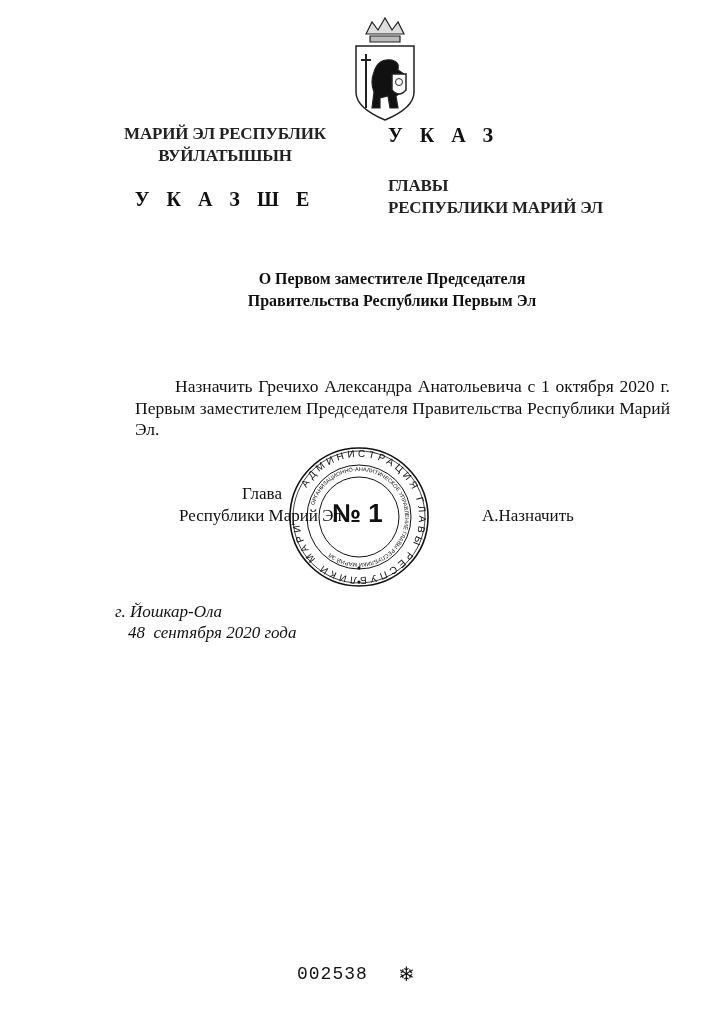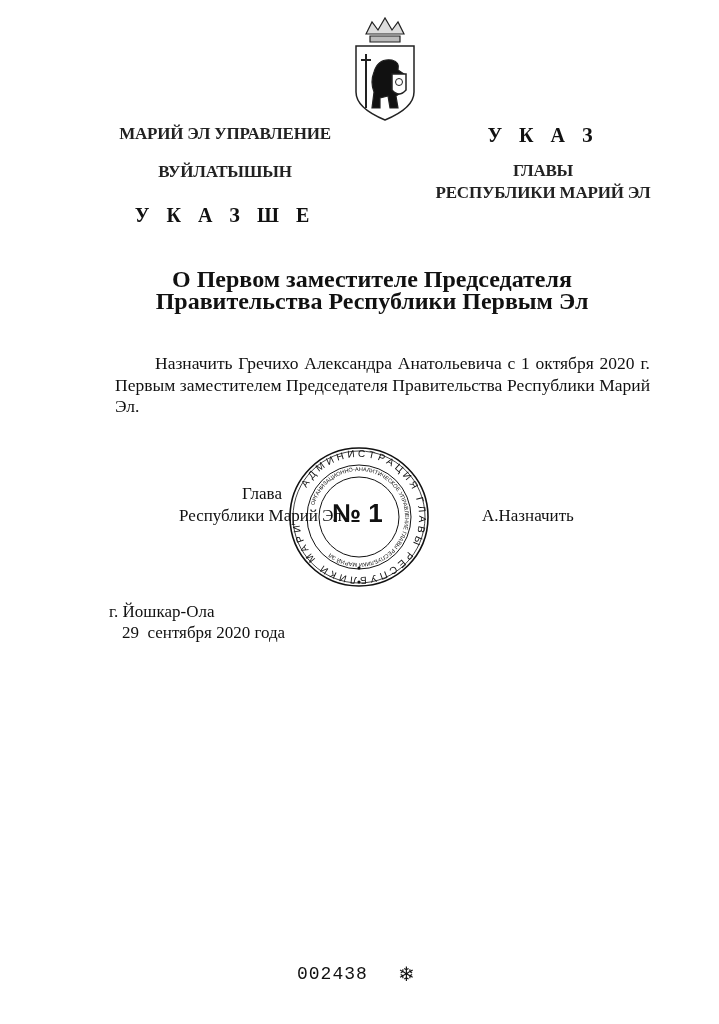"МАРИЙ ЭЛ УПРАВЛЕНИЕ" div.hdr-line { text: УПРАВЛЕНИЕ -> РЕСПУБЛИК }
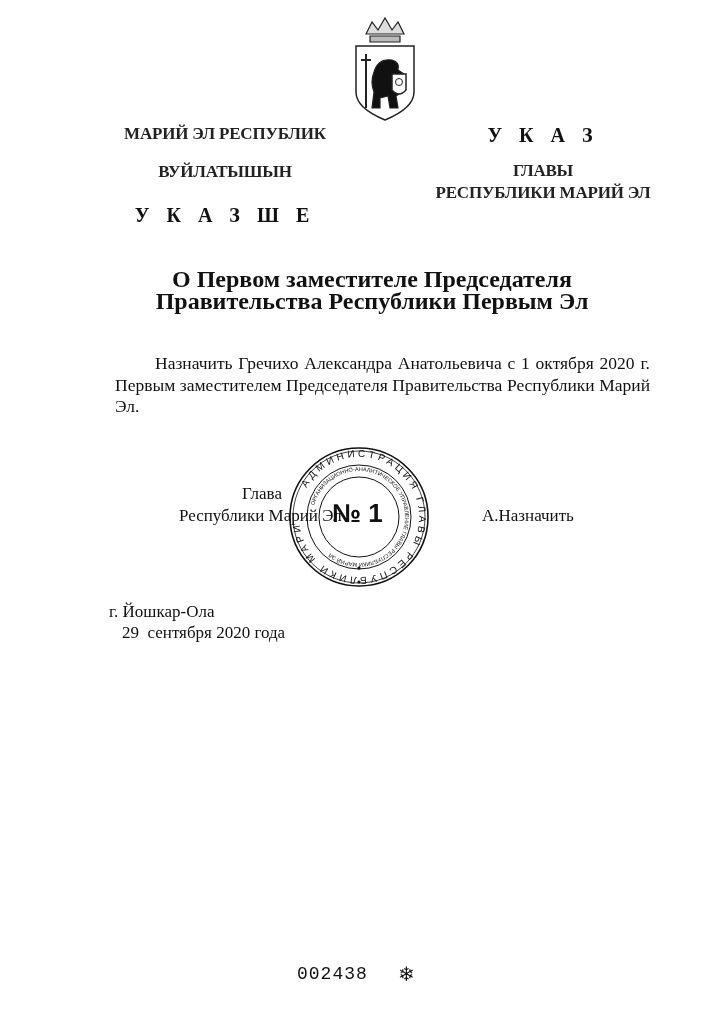"У К А З" .hdr-right { left: 408px -> 388px; text-align: center -> none }
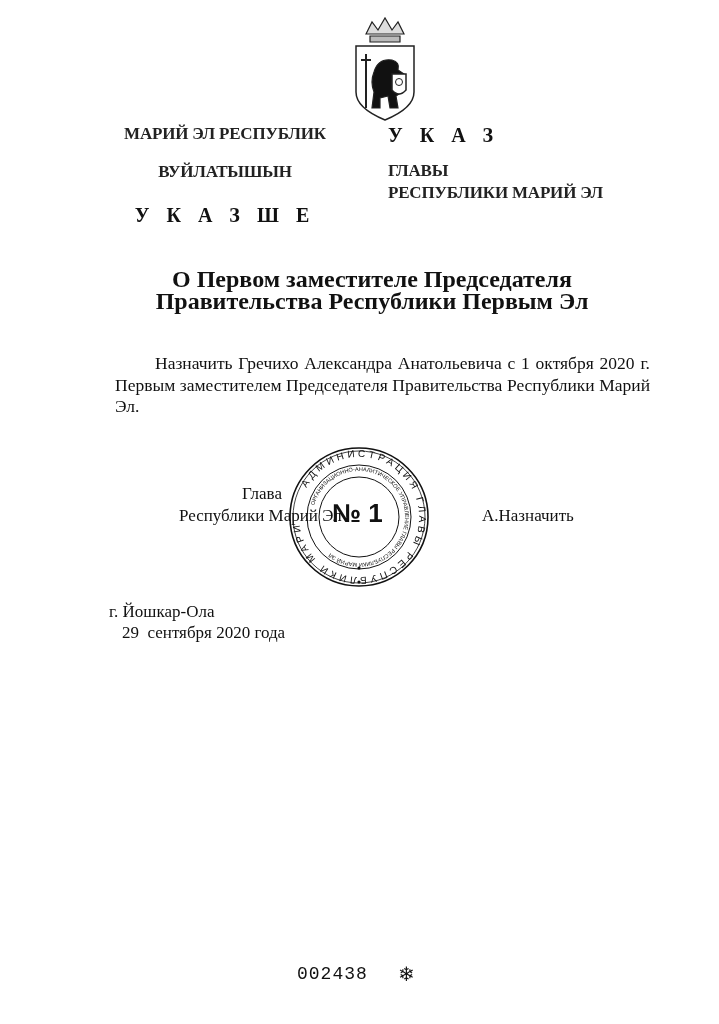"ВУЙЛАТЫШЫН" div.hdr-line { margin-top: 18px -> 2px }
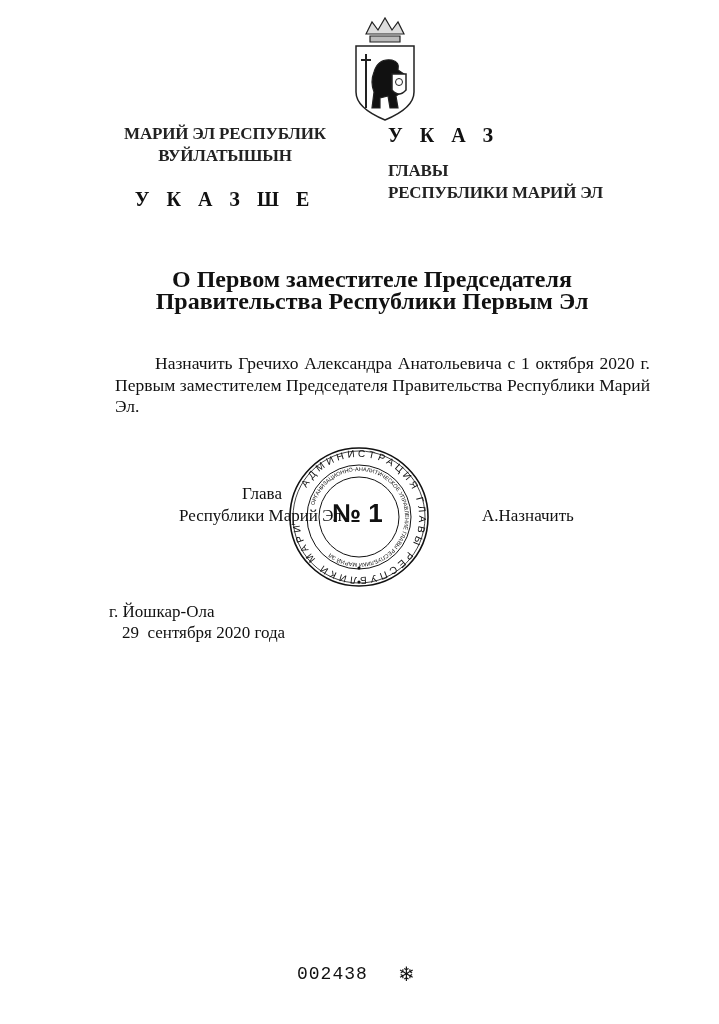"ГЛАВЫ" div.hdr-line { margin-top: 14px -> 29px }
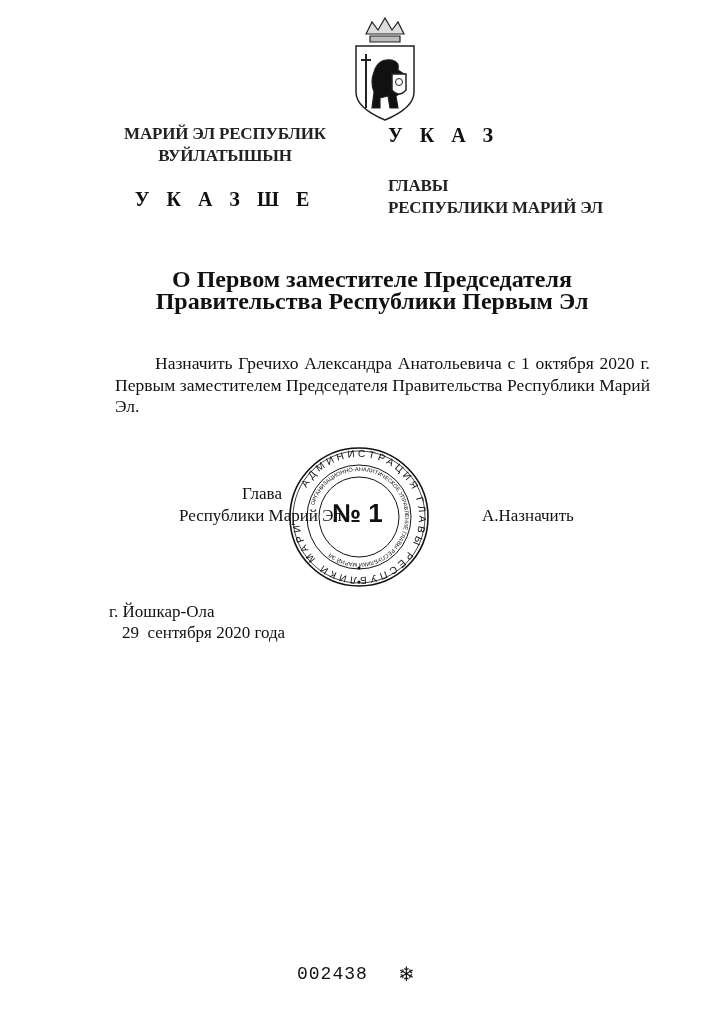"О Первом заместителе Председателя" .title { font-size: 24px -> 16px; left: 92px -> 112px }
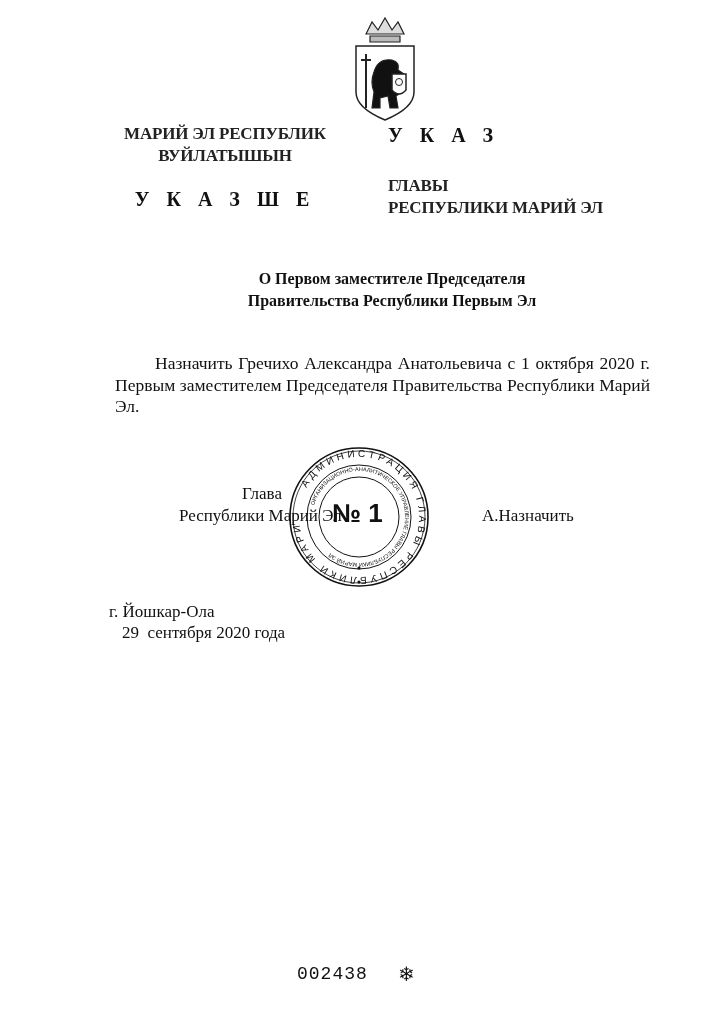"Назначить Гречихо Александра" div.abs { margin-left: none -> 20px; top: 353px -> 376px }
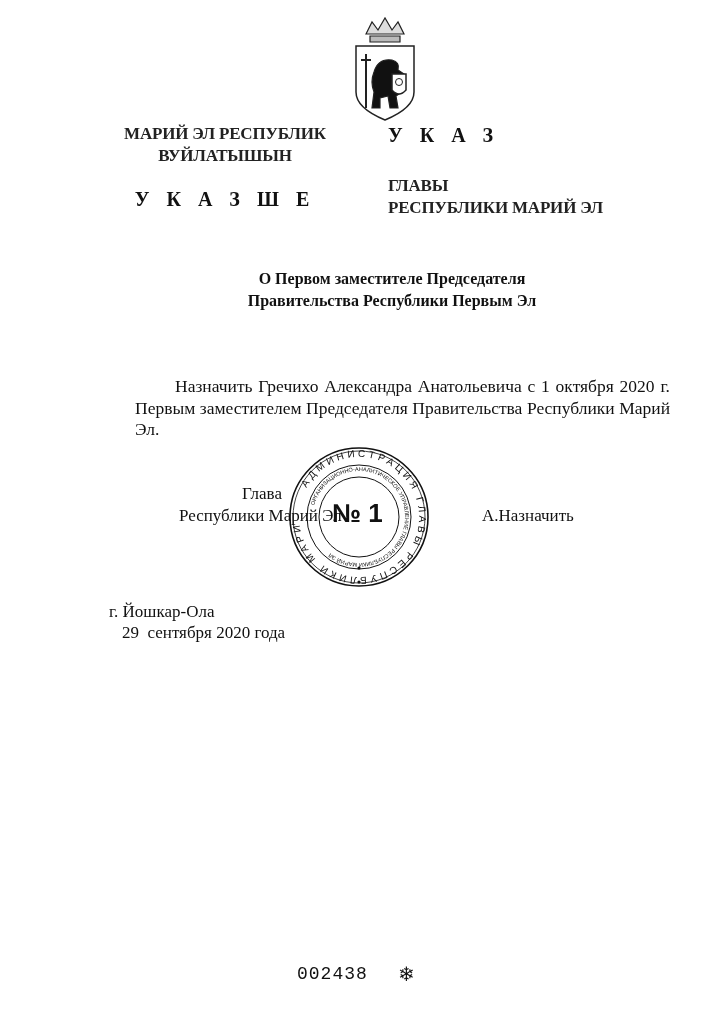"г. Йошкар-Ола" div.abs { font-style: none -> italic; left: 109px -> 115px }
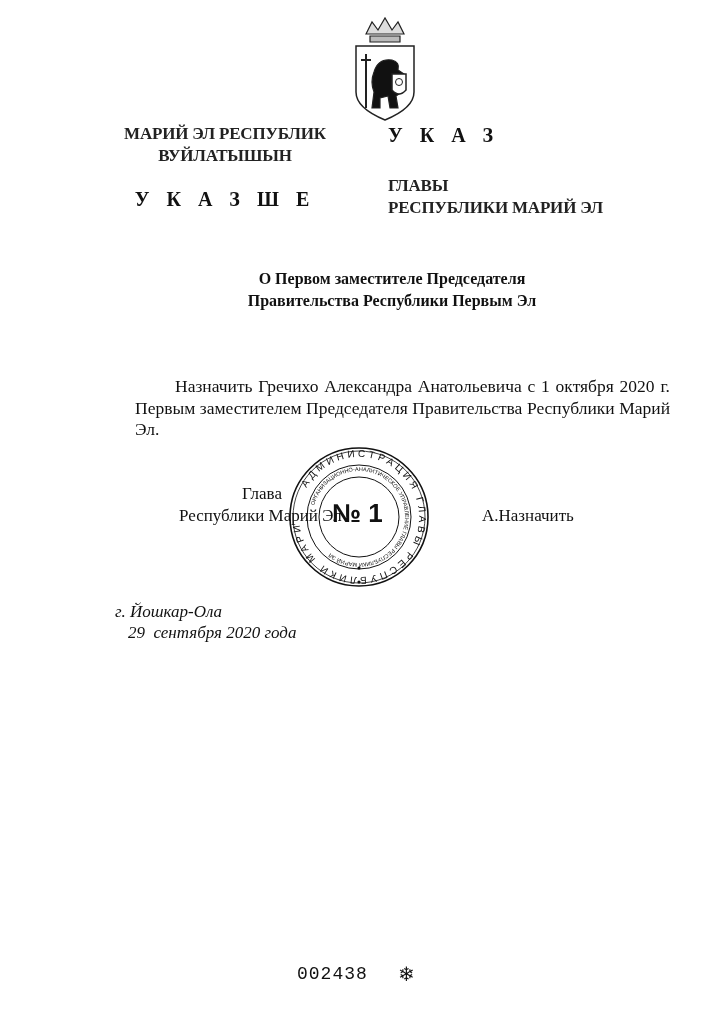"29 сентября 2020 года" div { text: 29 -> 48 }
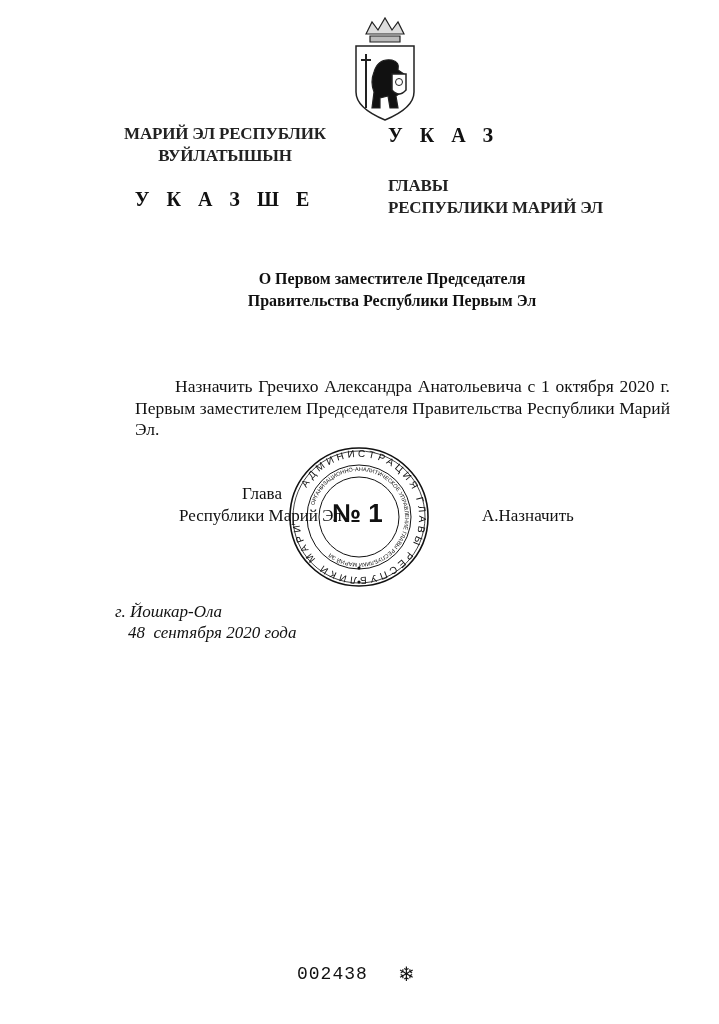"002438" div.abs { text: 002438 -> 002538 }
